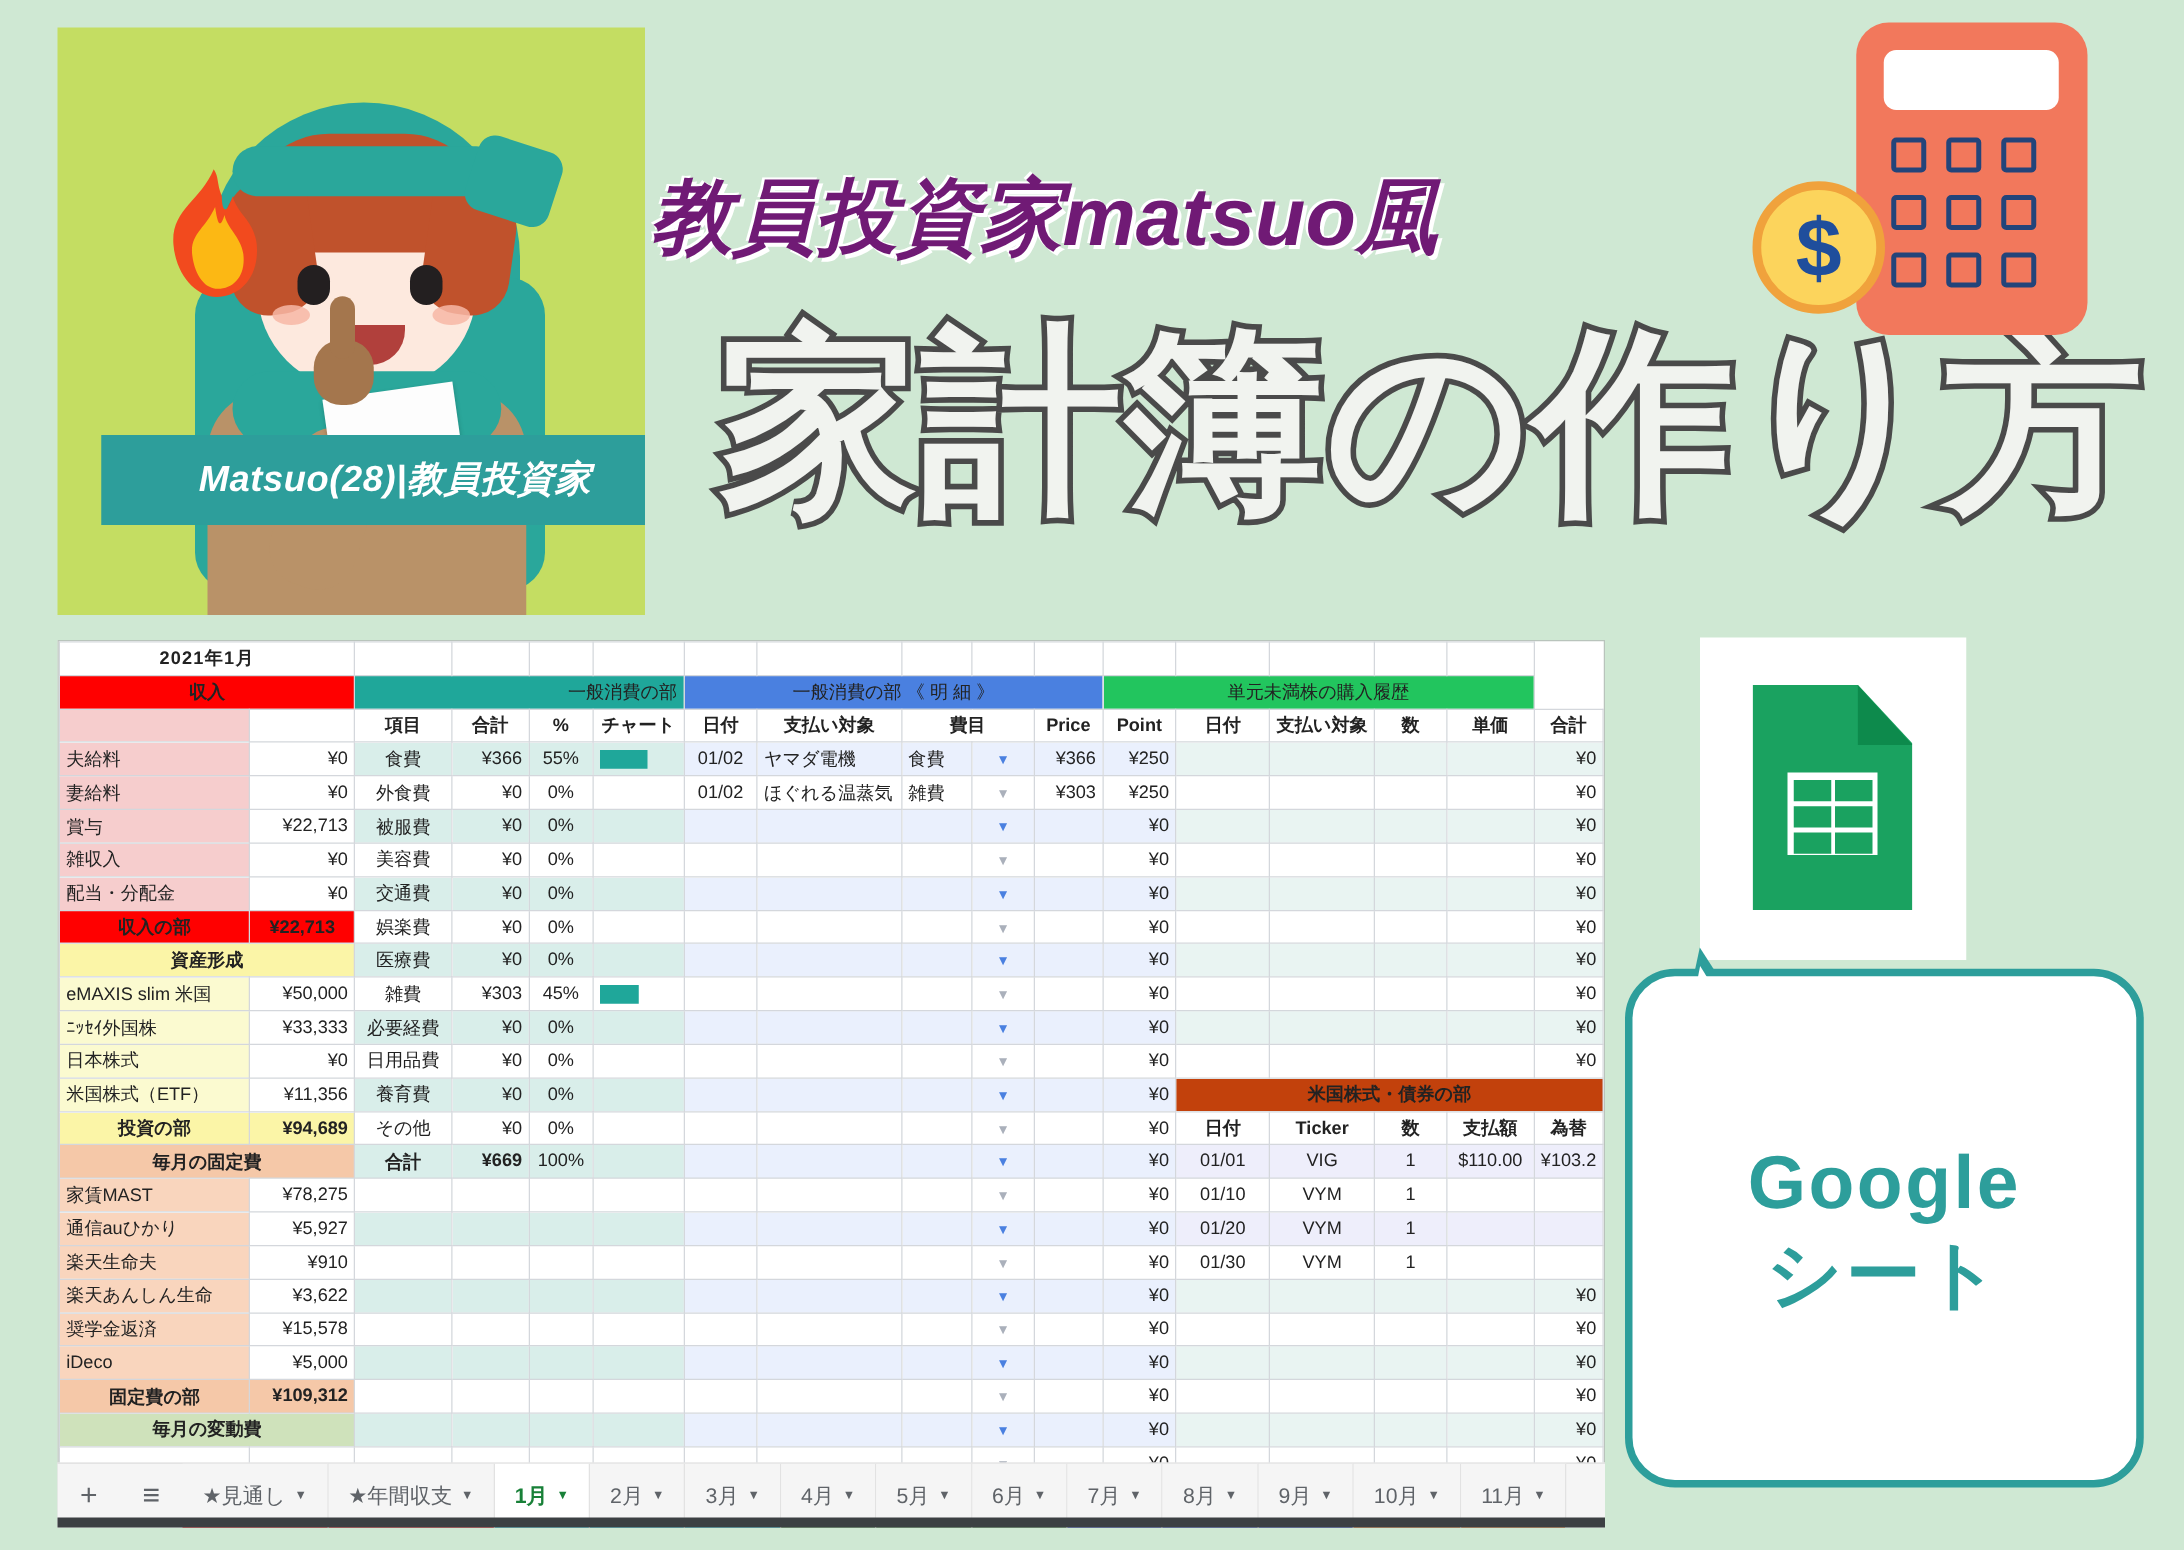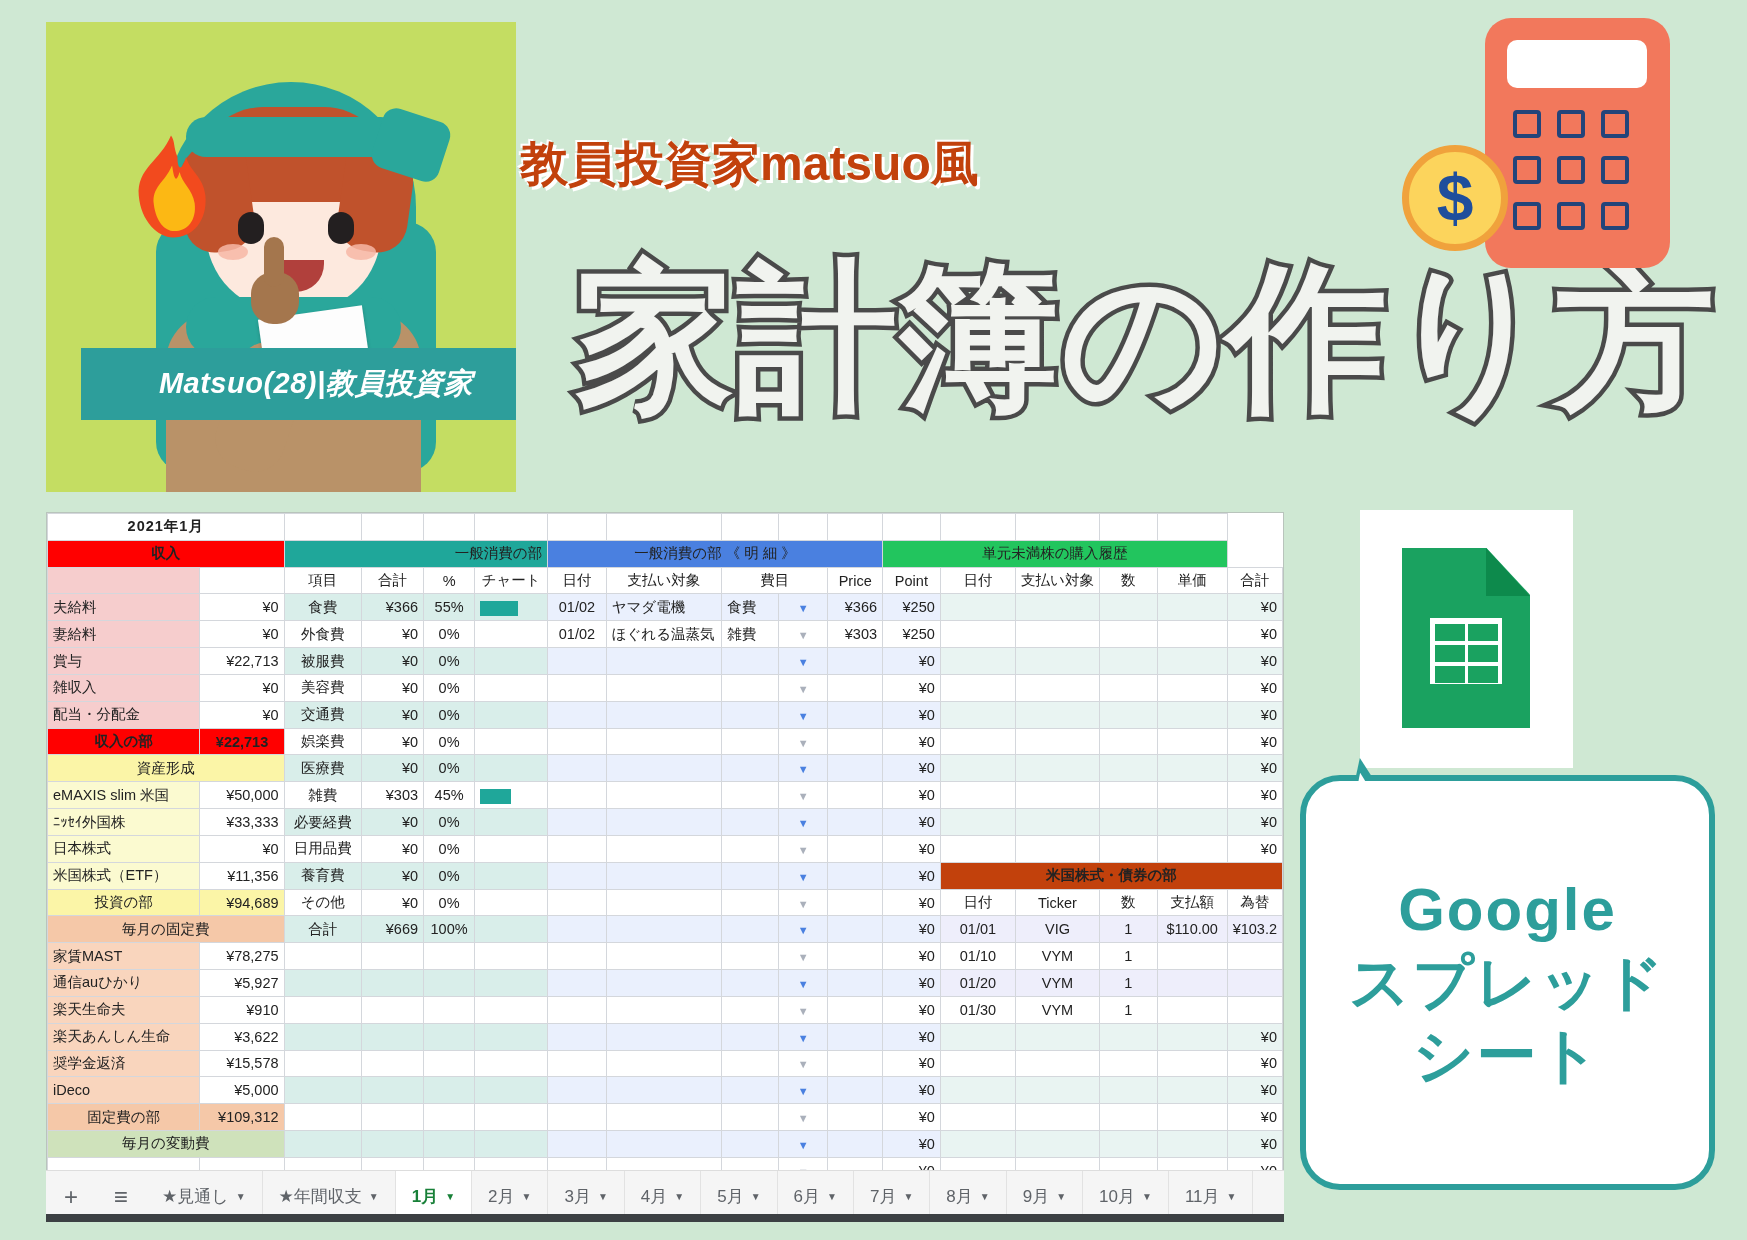"教員投資家matsuo風" #headline-top { color: #c2410c -> #701a75; font-size: 48px -> 66px; font-style: none -> italic }
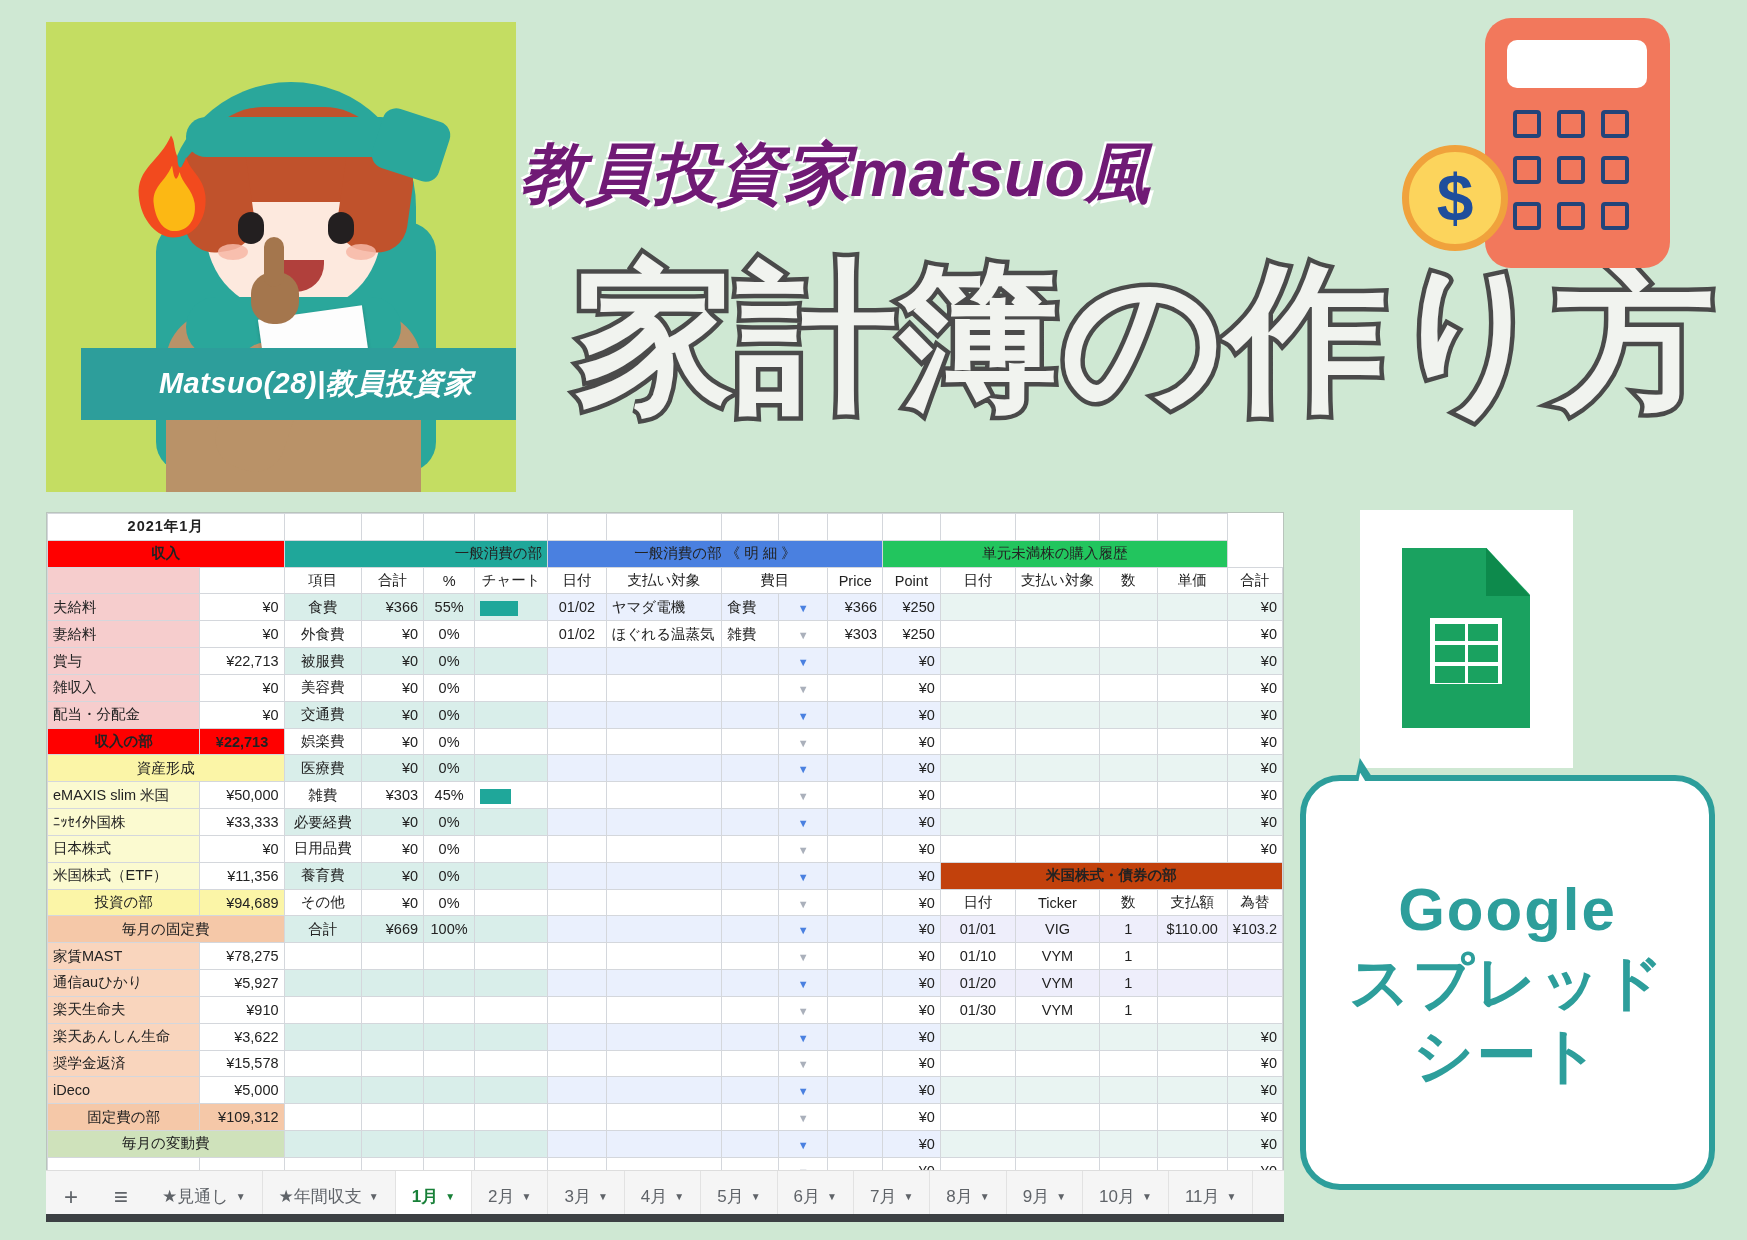"項目" .b { font-weight: normal -> bold }
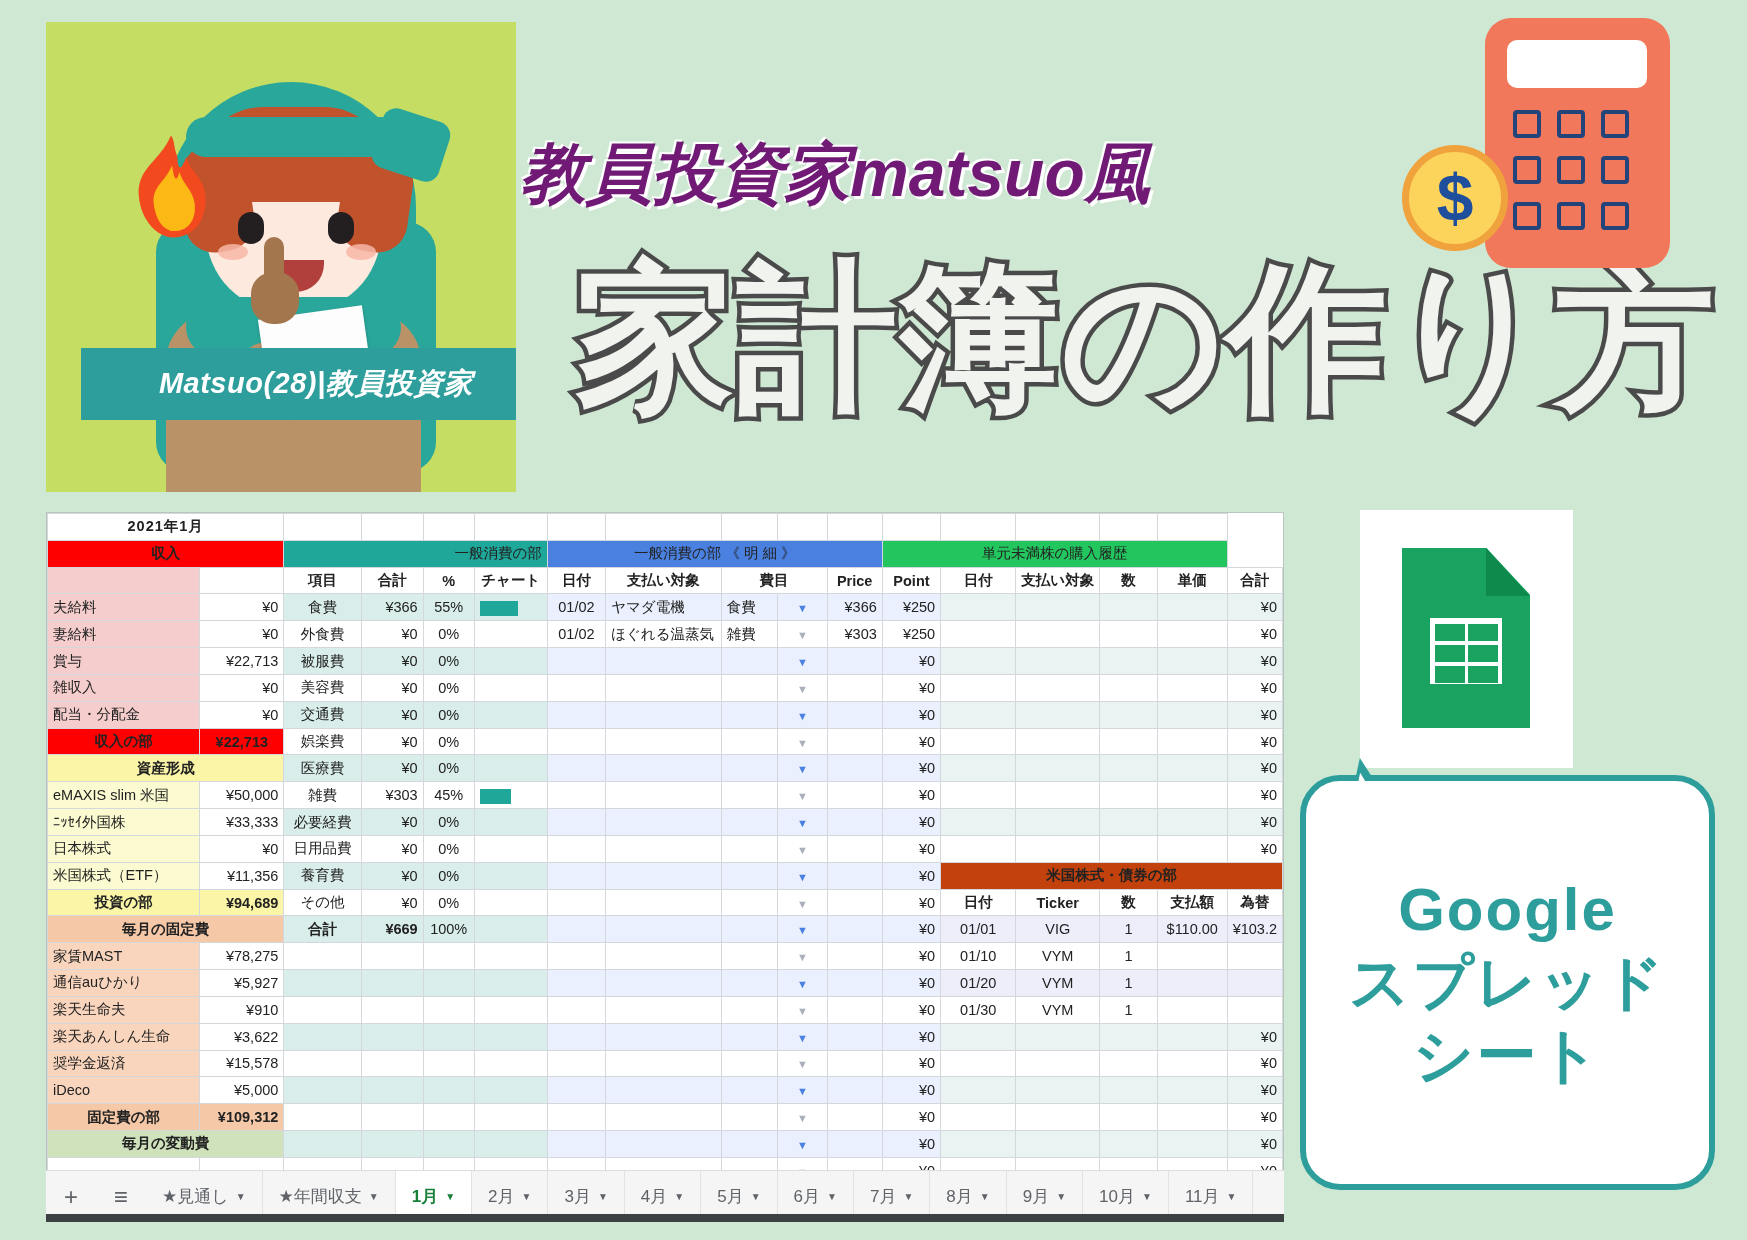"スプレッド" div.bubble-line { html: <div>スプレッド</div> -> none }
